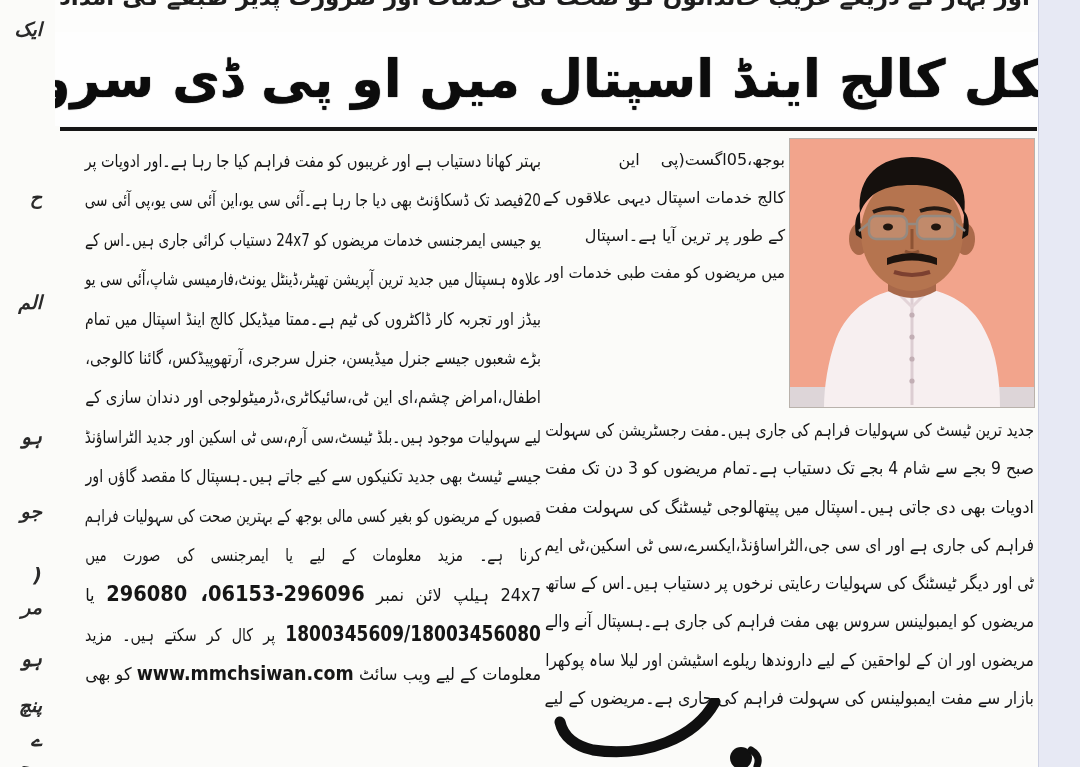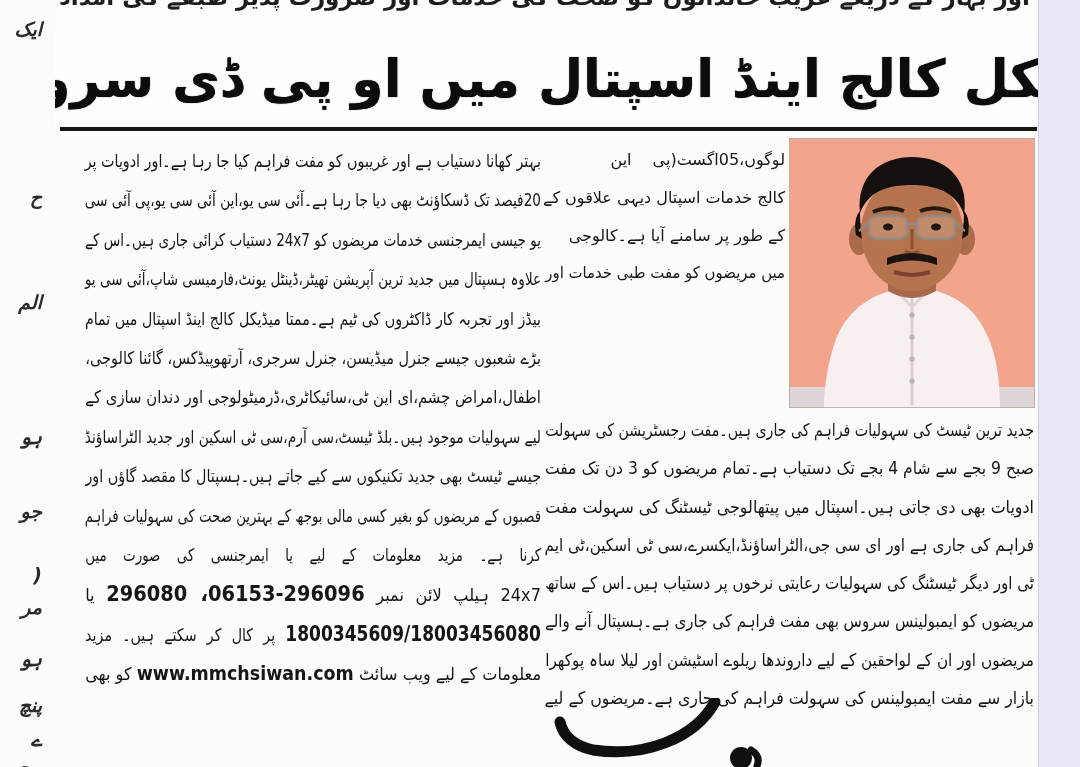"لوگوں،05اگست(پی این" div.line { text: لوگوں -> بوجھ }
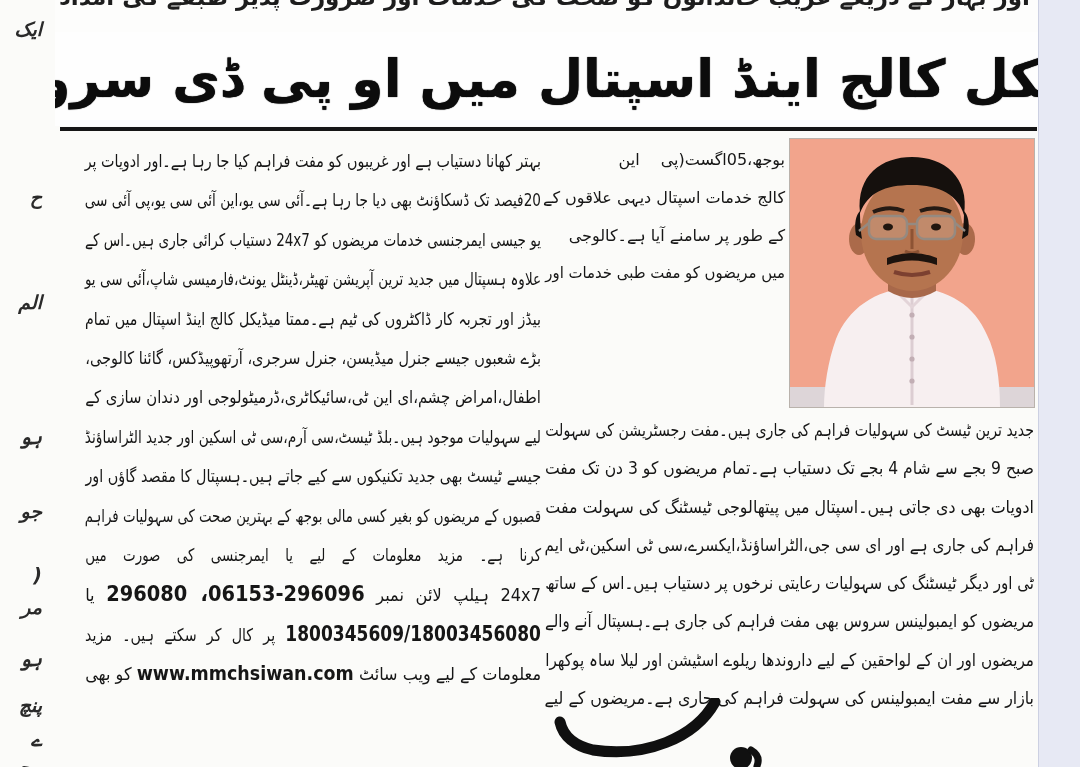"کے طور پر سامنے آیا" div.line { text: سامنے آیا ہے۔کالوجی -> ترین آیا ہے۔اسپتال }
